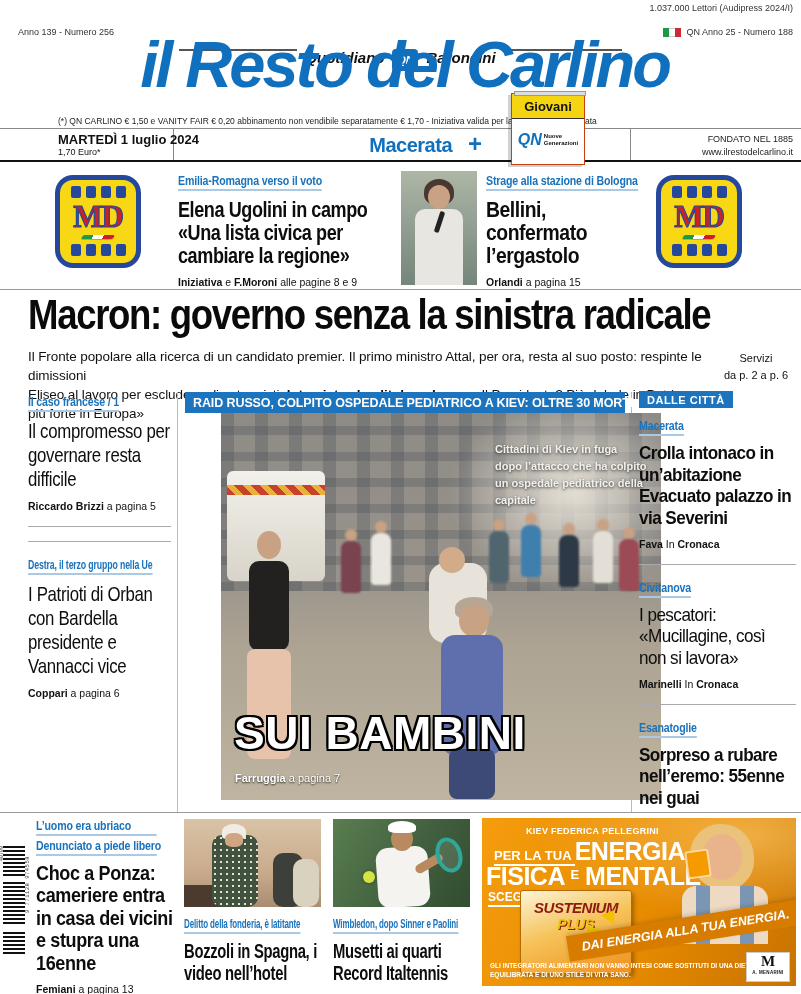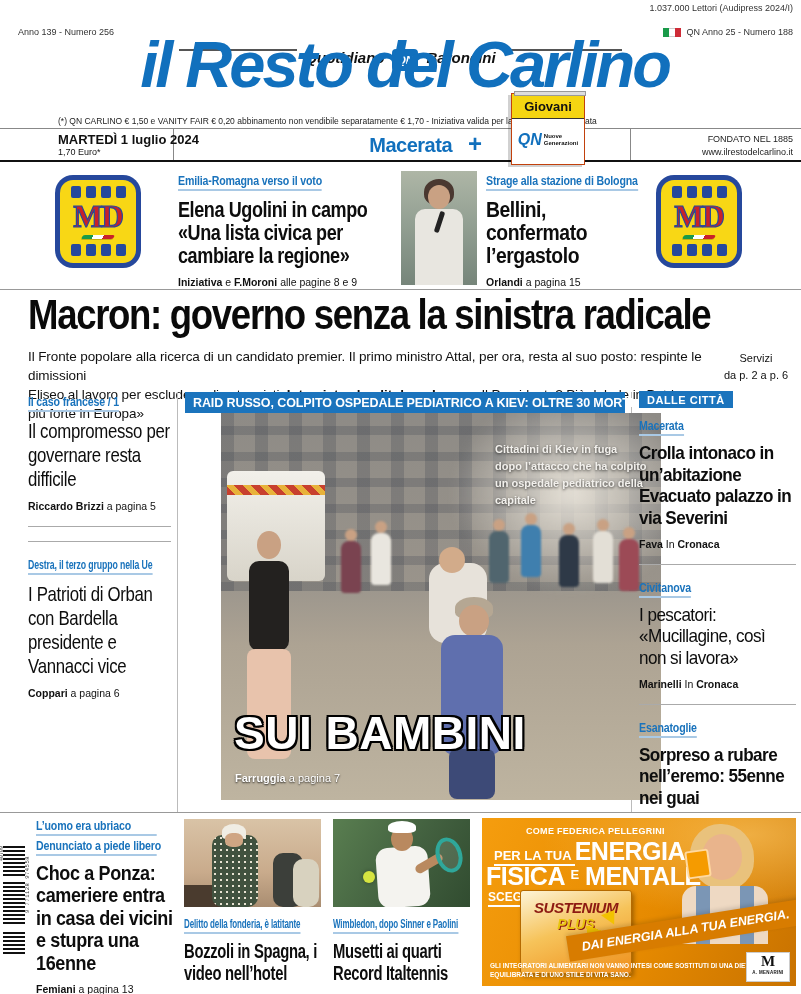"COME" span { text: COME -> KIEV }
